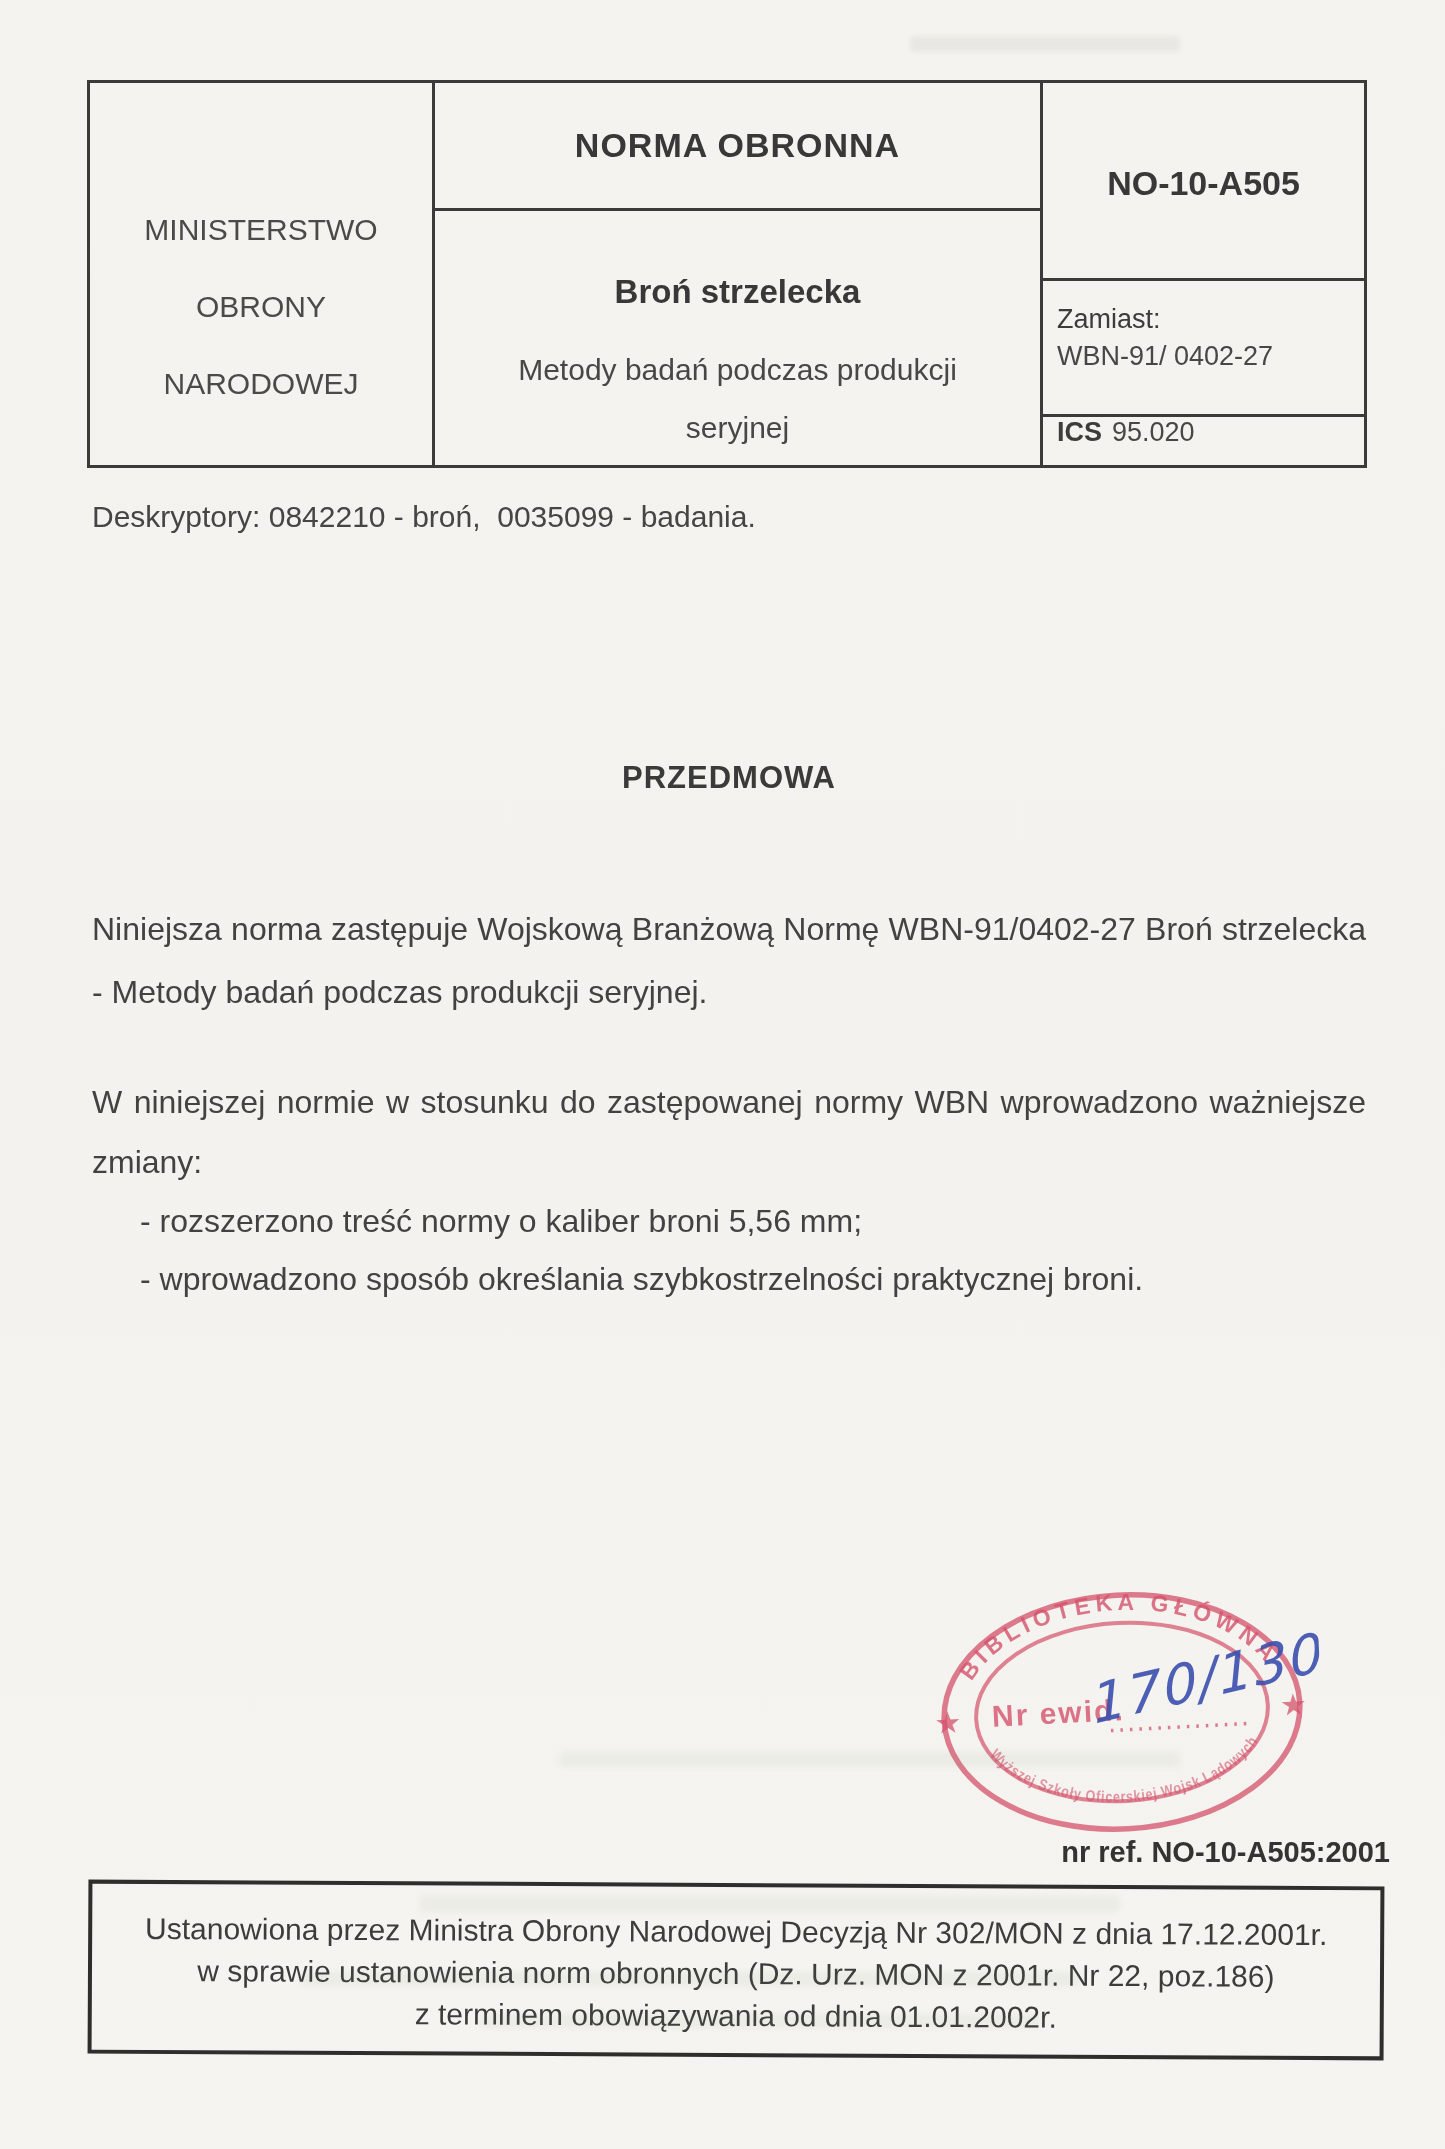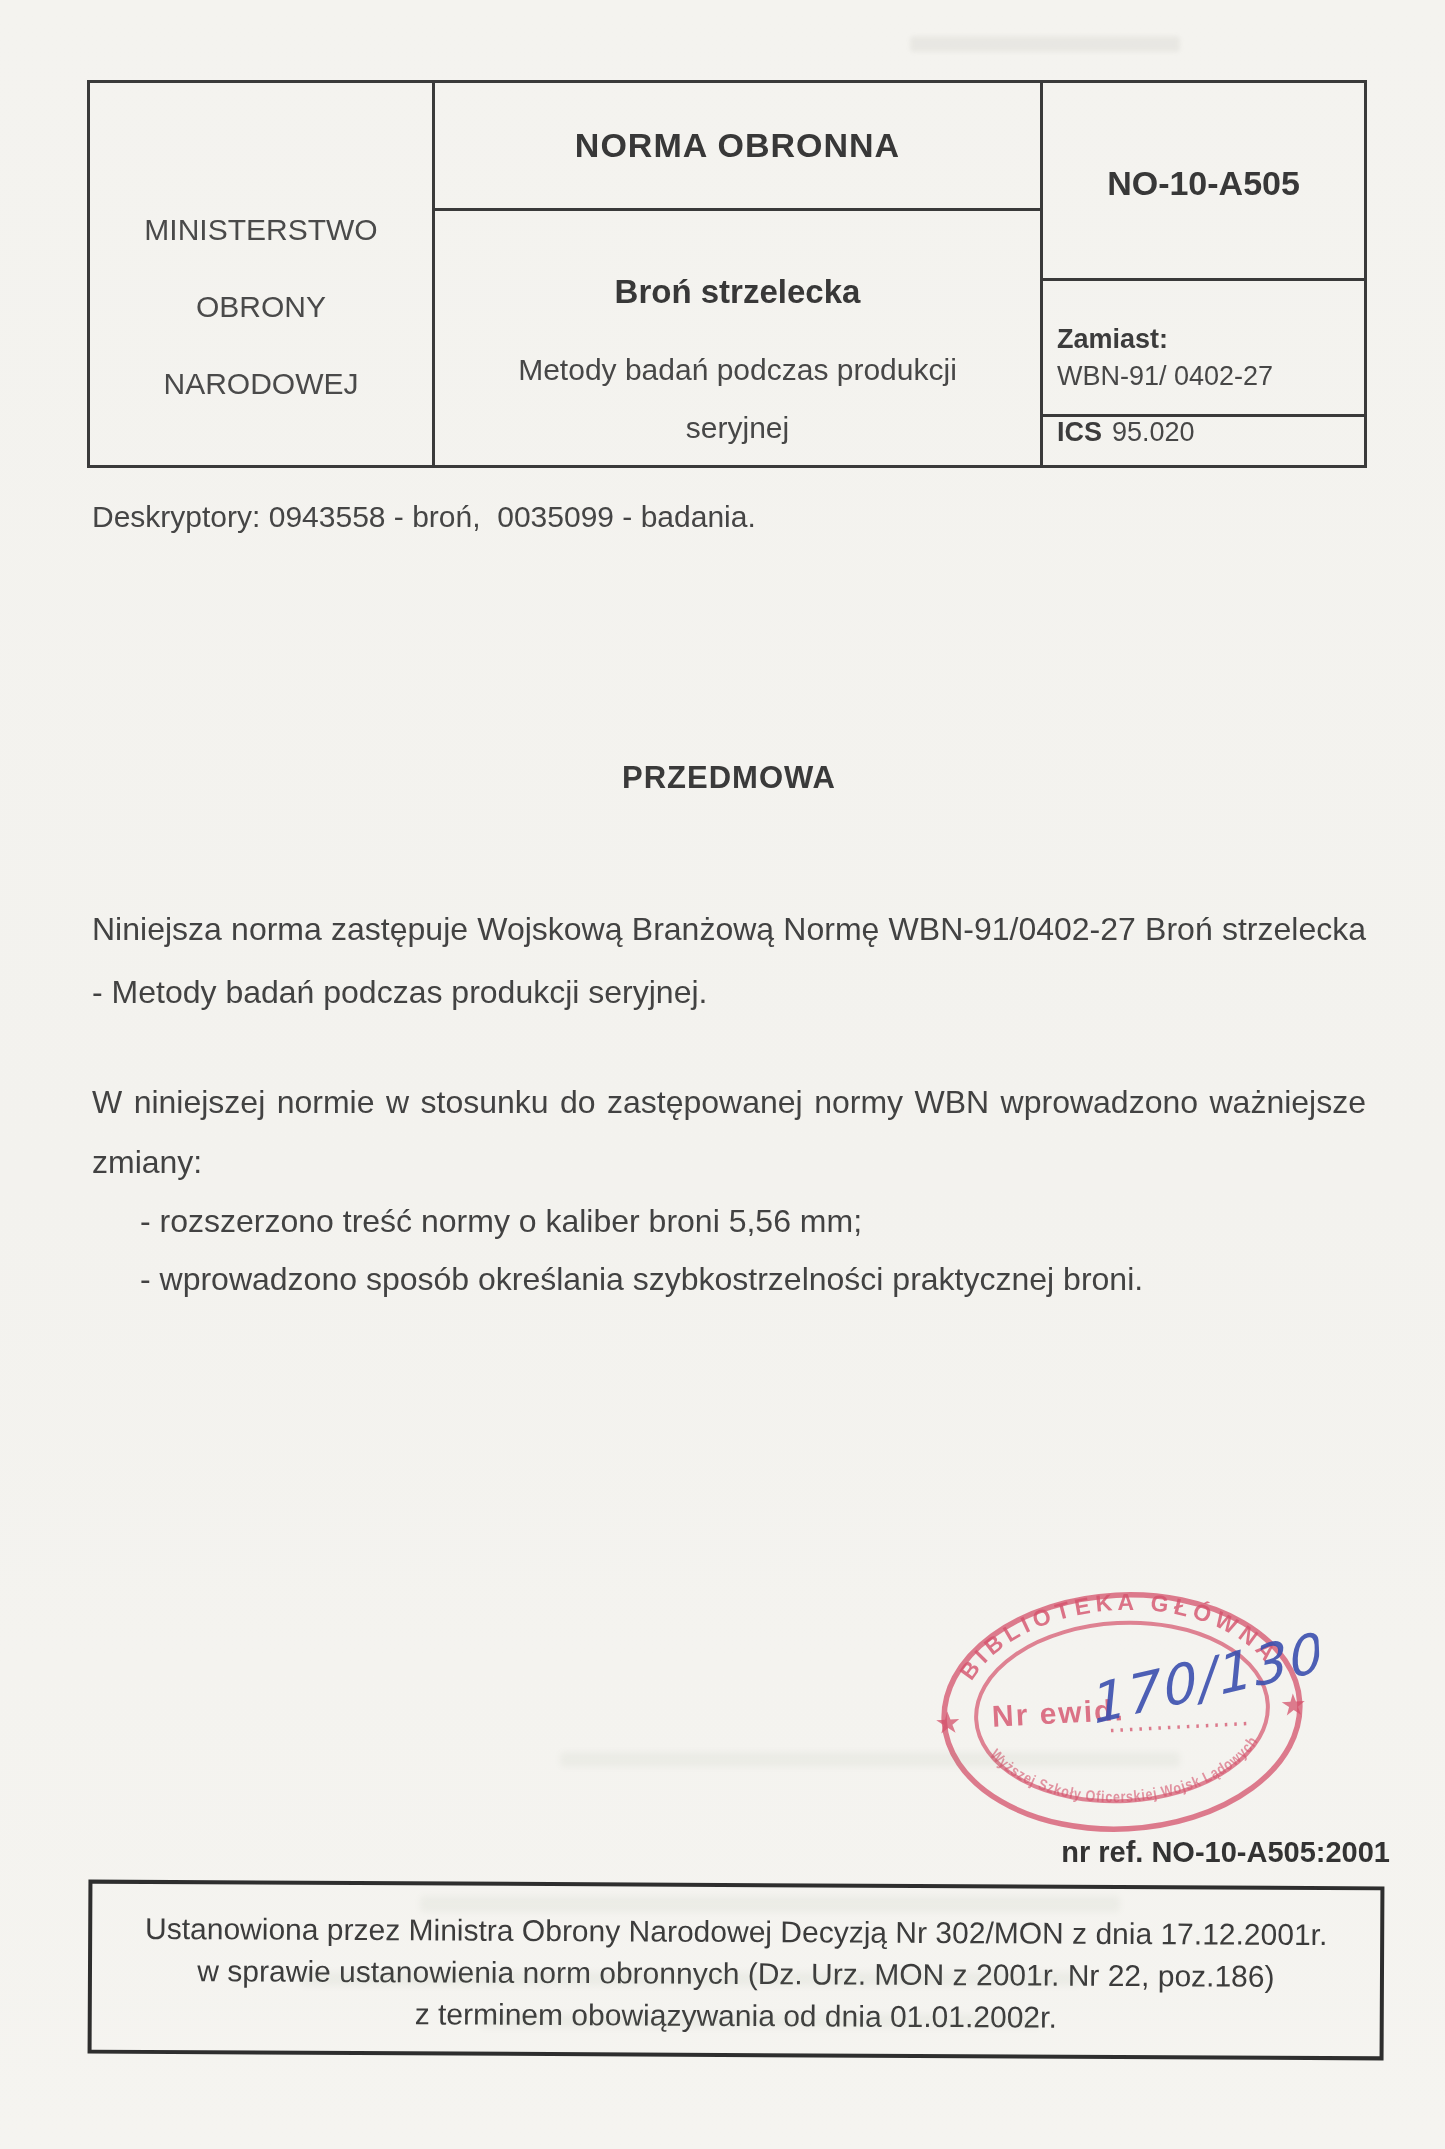"Zamiast:" .ht-c3r2 .zl { font-weight: bold -> normal; margin-top: 20px -> none }
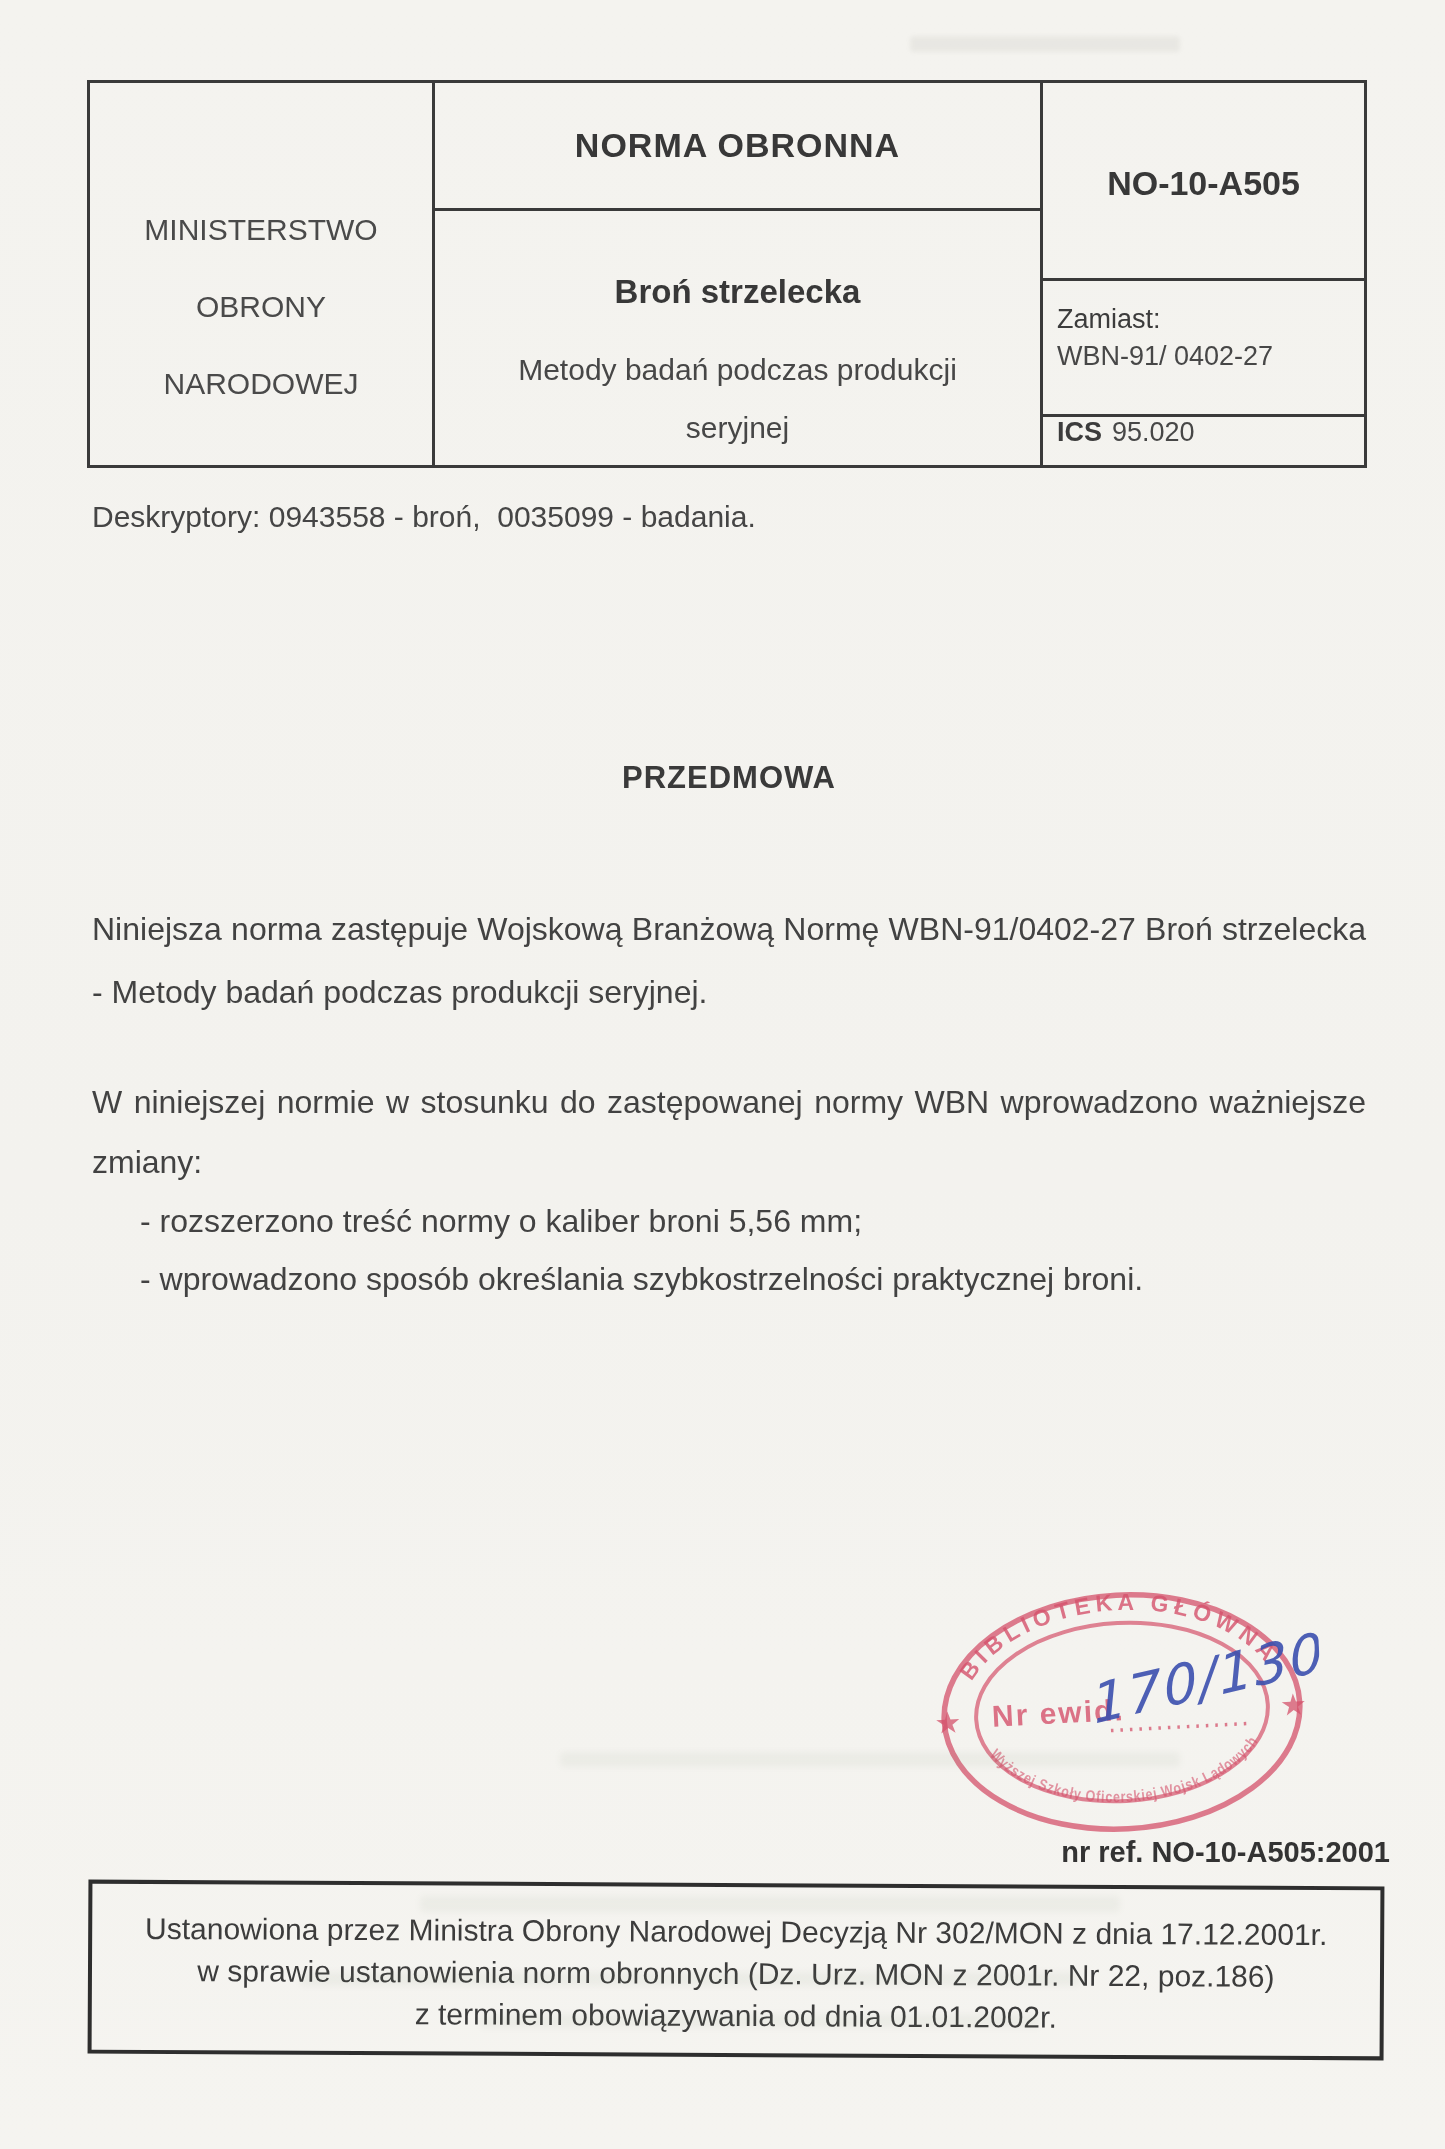"Deskryptory: 0943558 - broń, 0035099" div.descriptors { text: 0943558 -> 0842210 }
